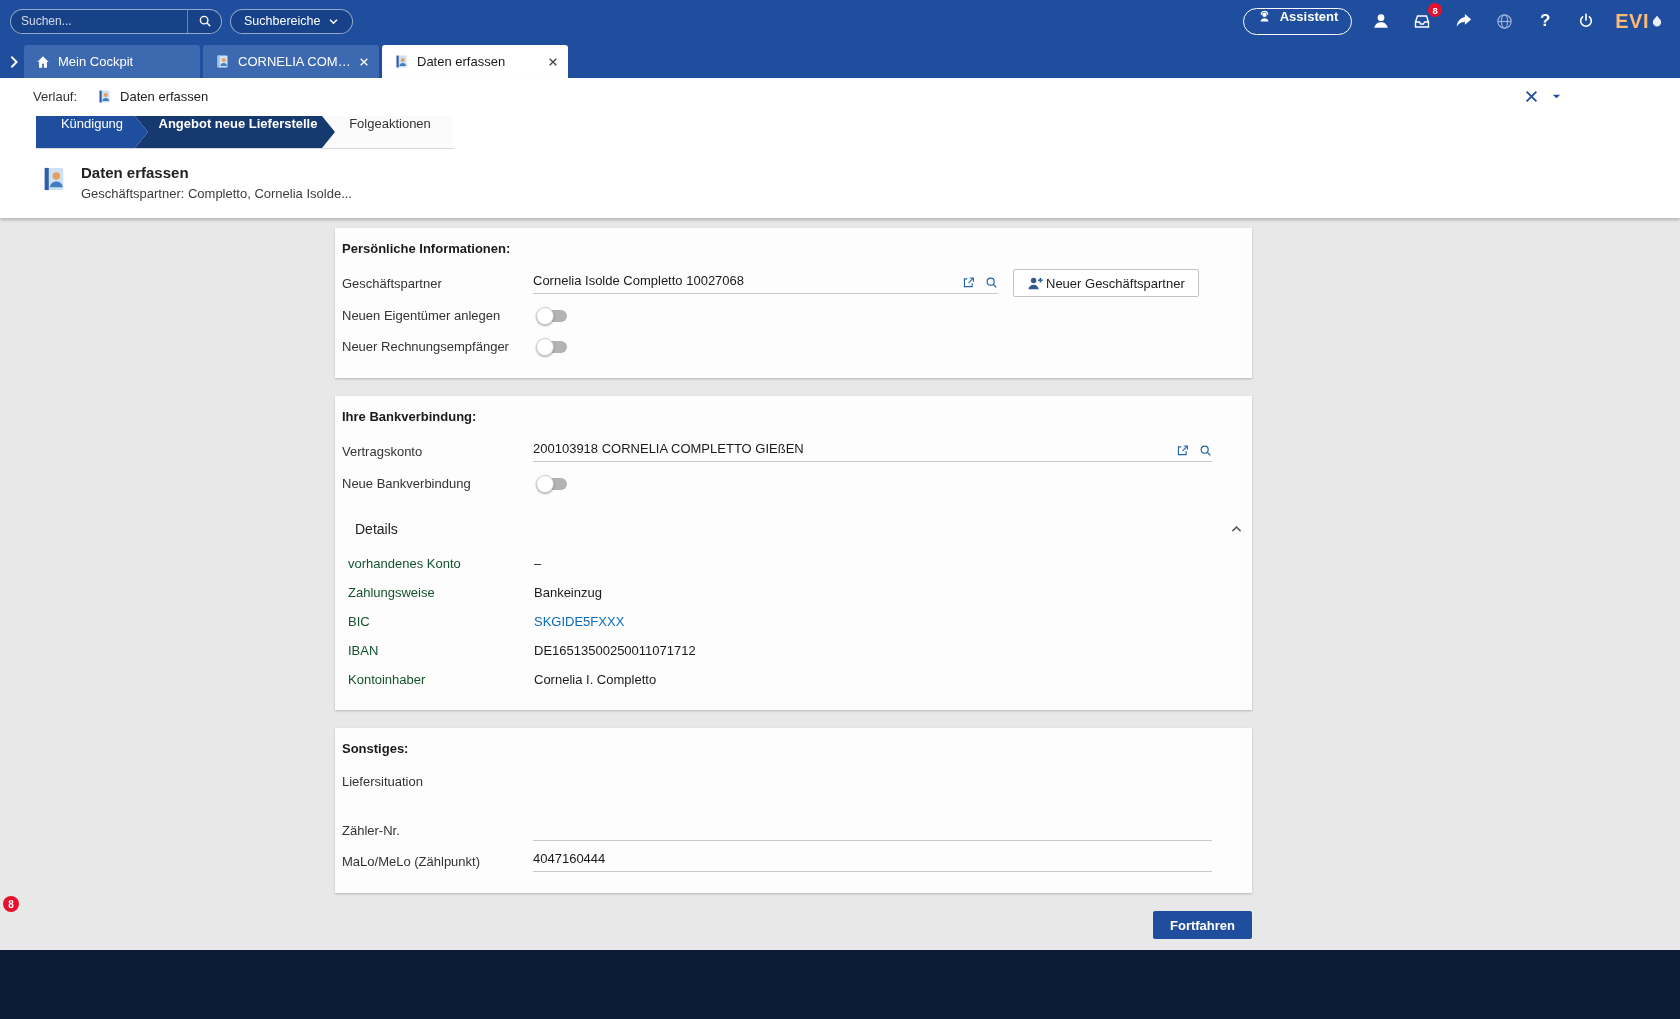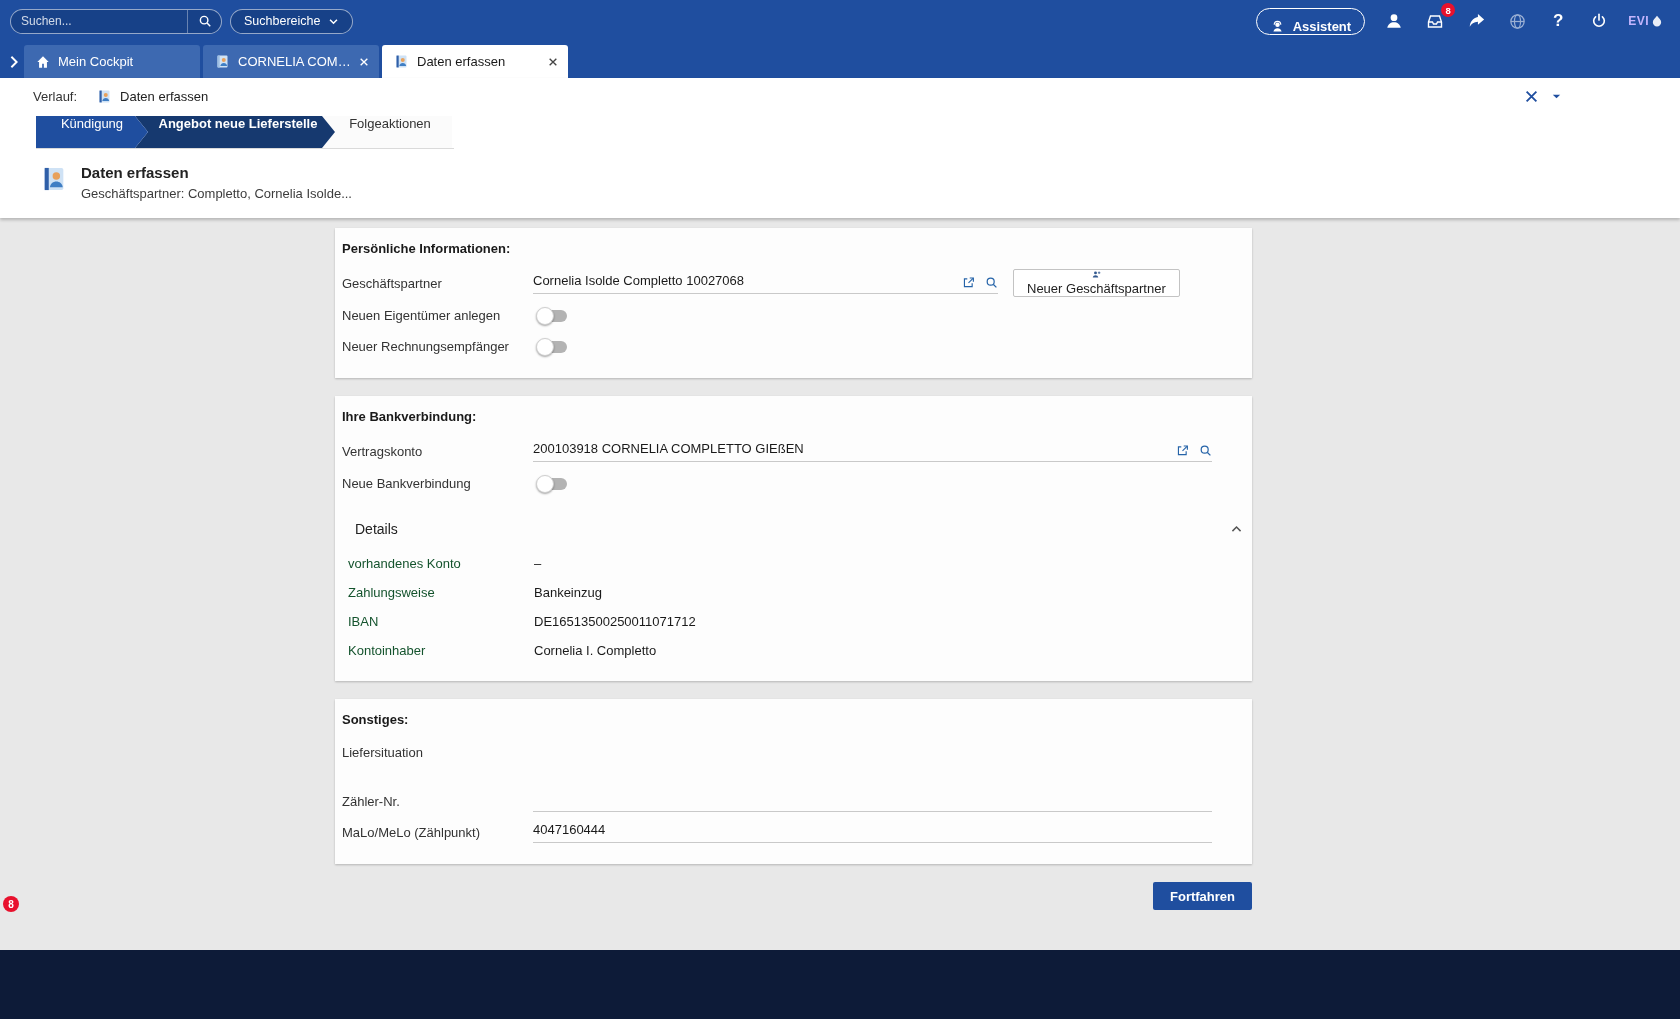"Assistent" .assistant-btn { align-items: flex-end -> flex-start }
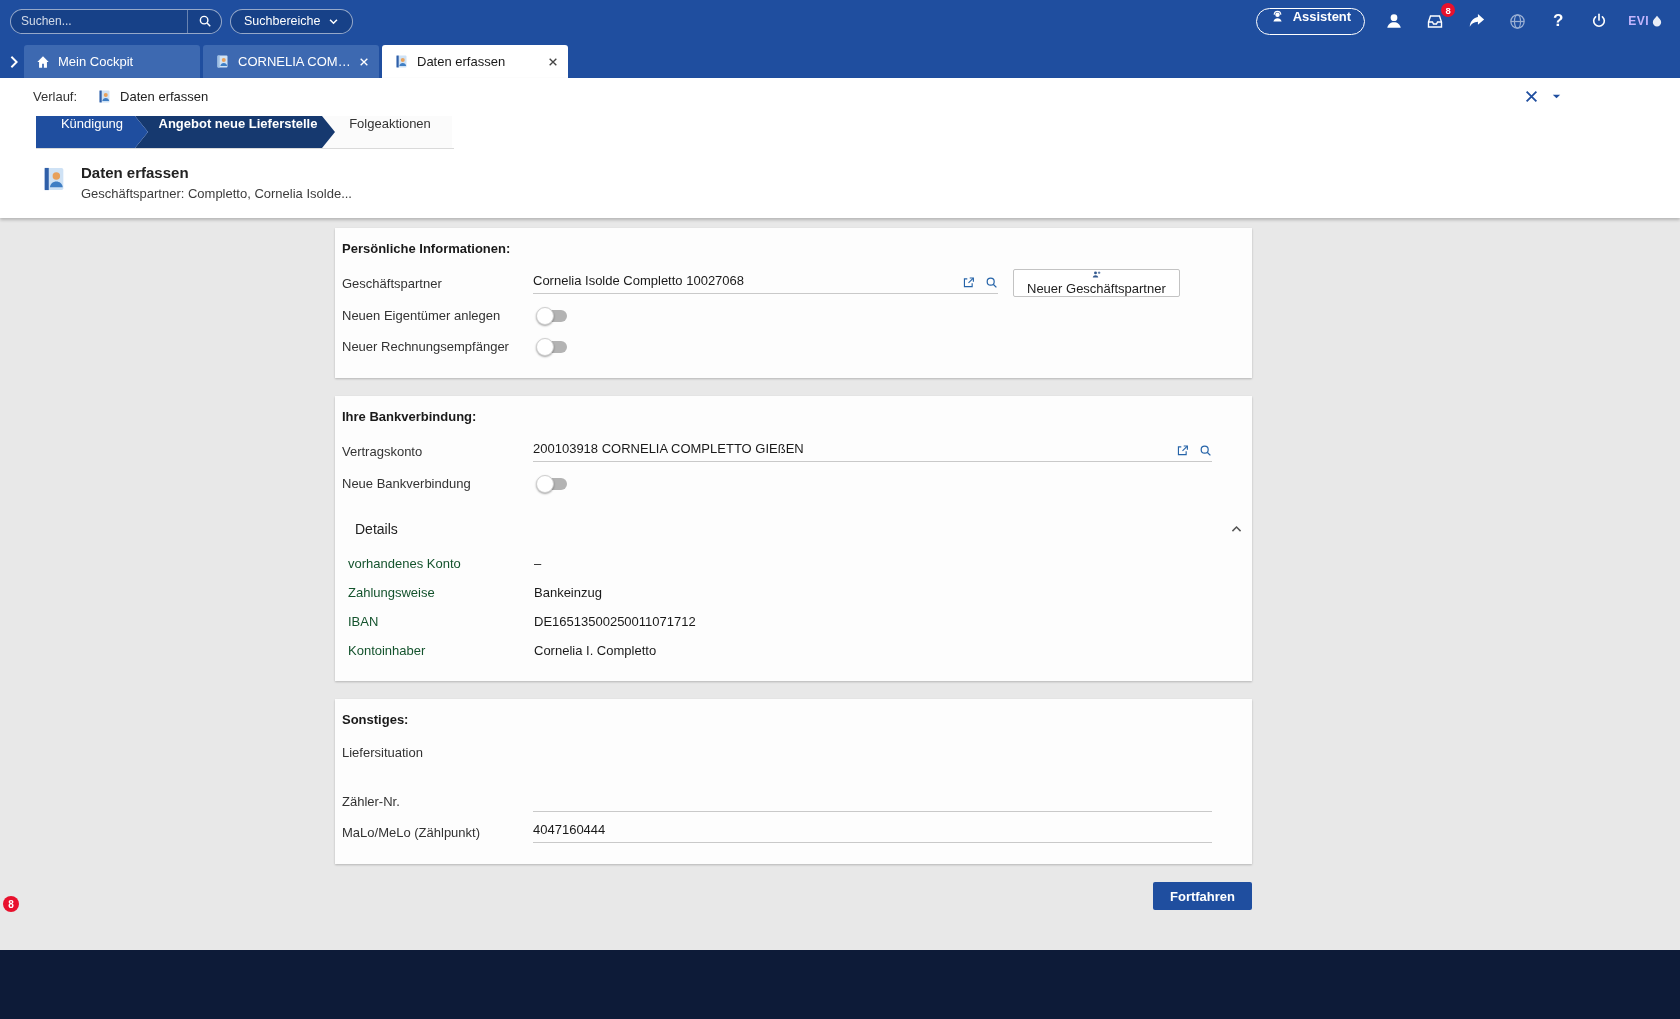"EVI" .evi-logo { color: #c4b5fd -> #fdba74; font-size: 12px -> 20px }
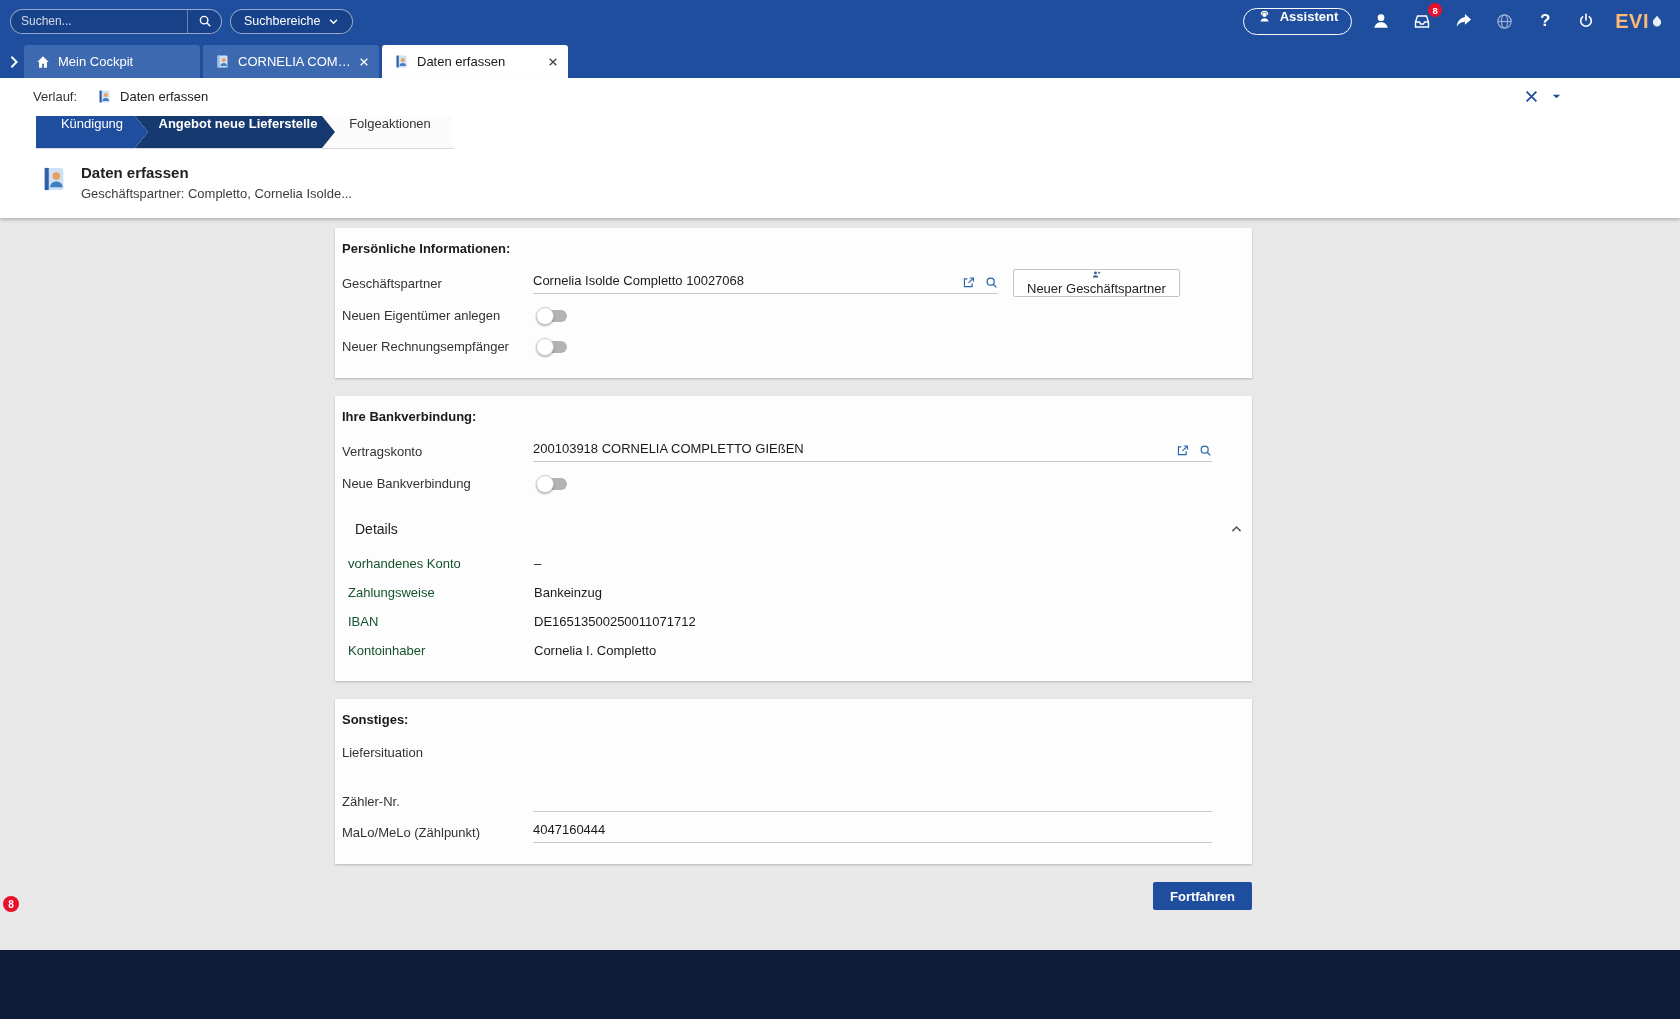"Neuer Geschäftspartner" .btn-outline { flex-direction: column -> none }
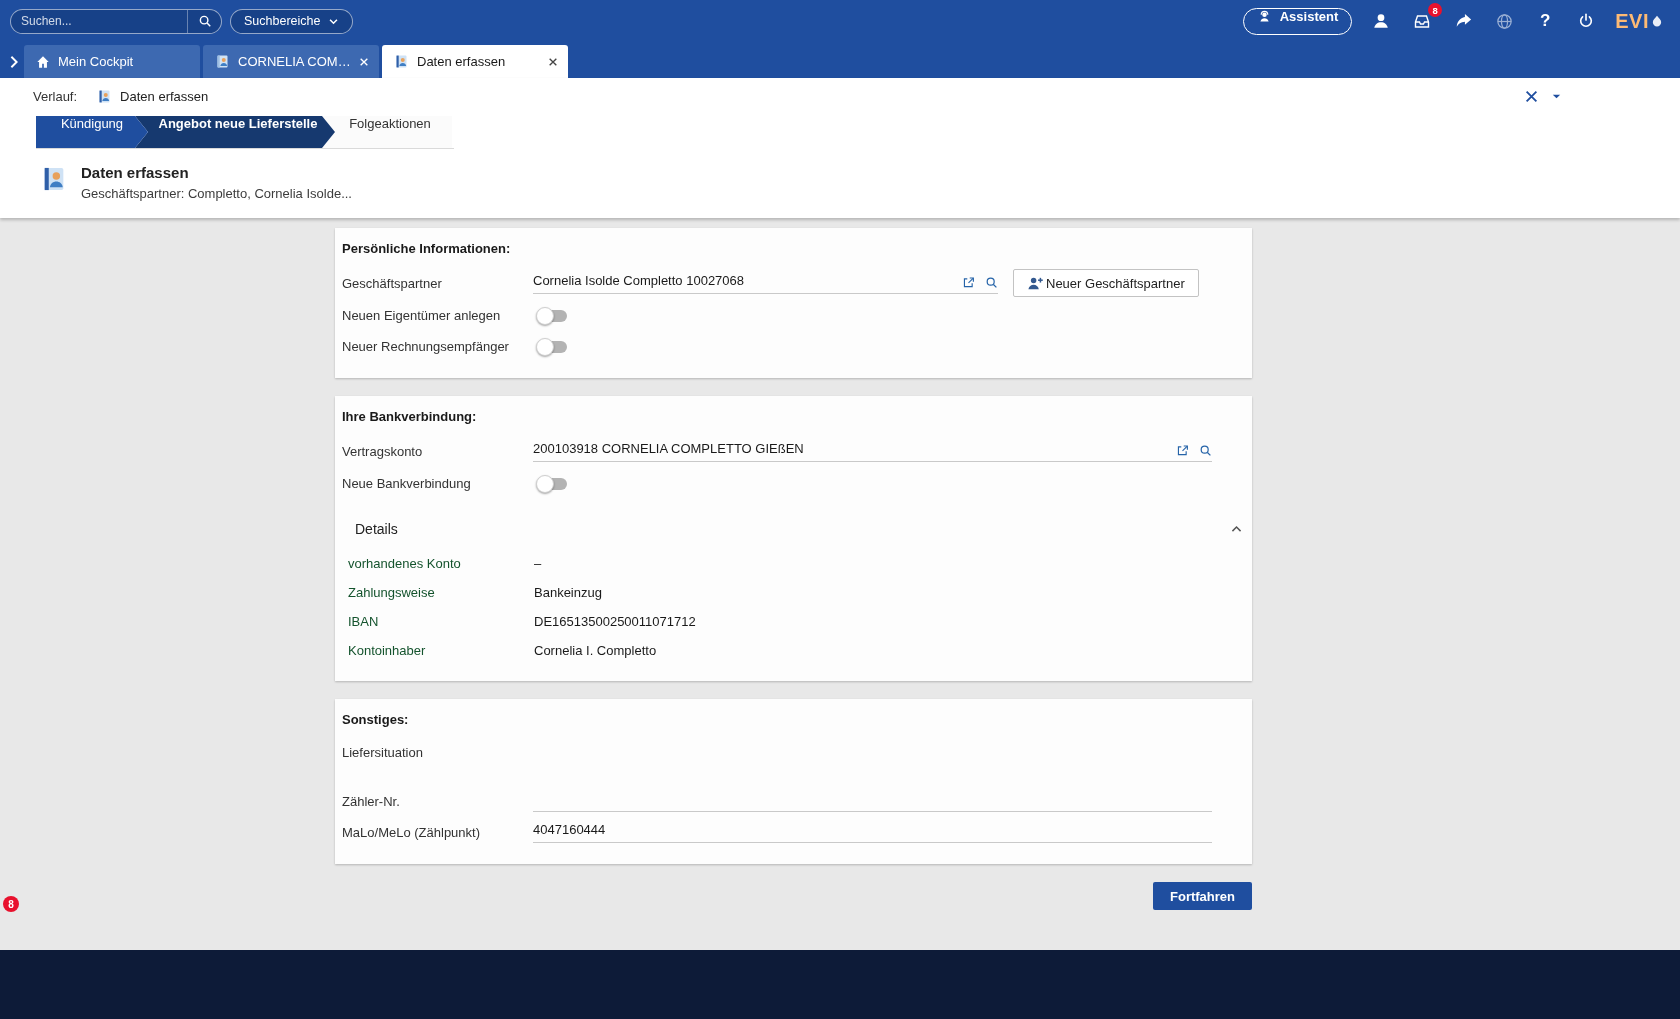"BIC" div.drow { html: none -> <div> <span>BIC</span> <span>SKGIDE5FXXX</span> </div> }
